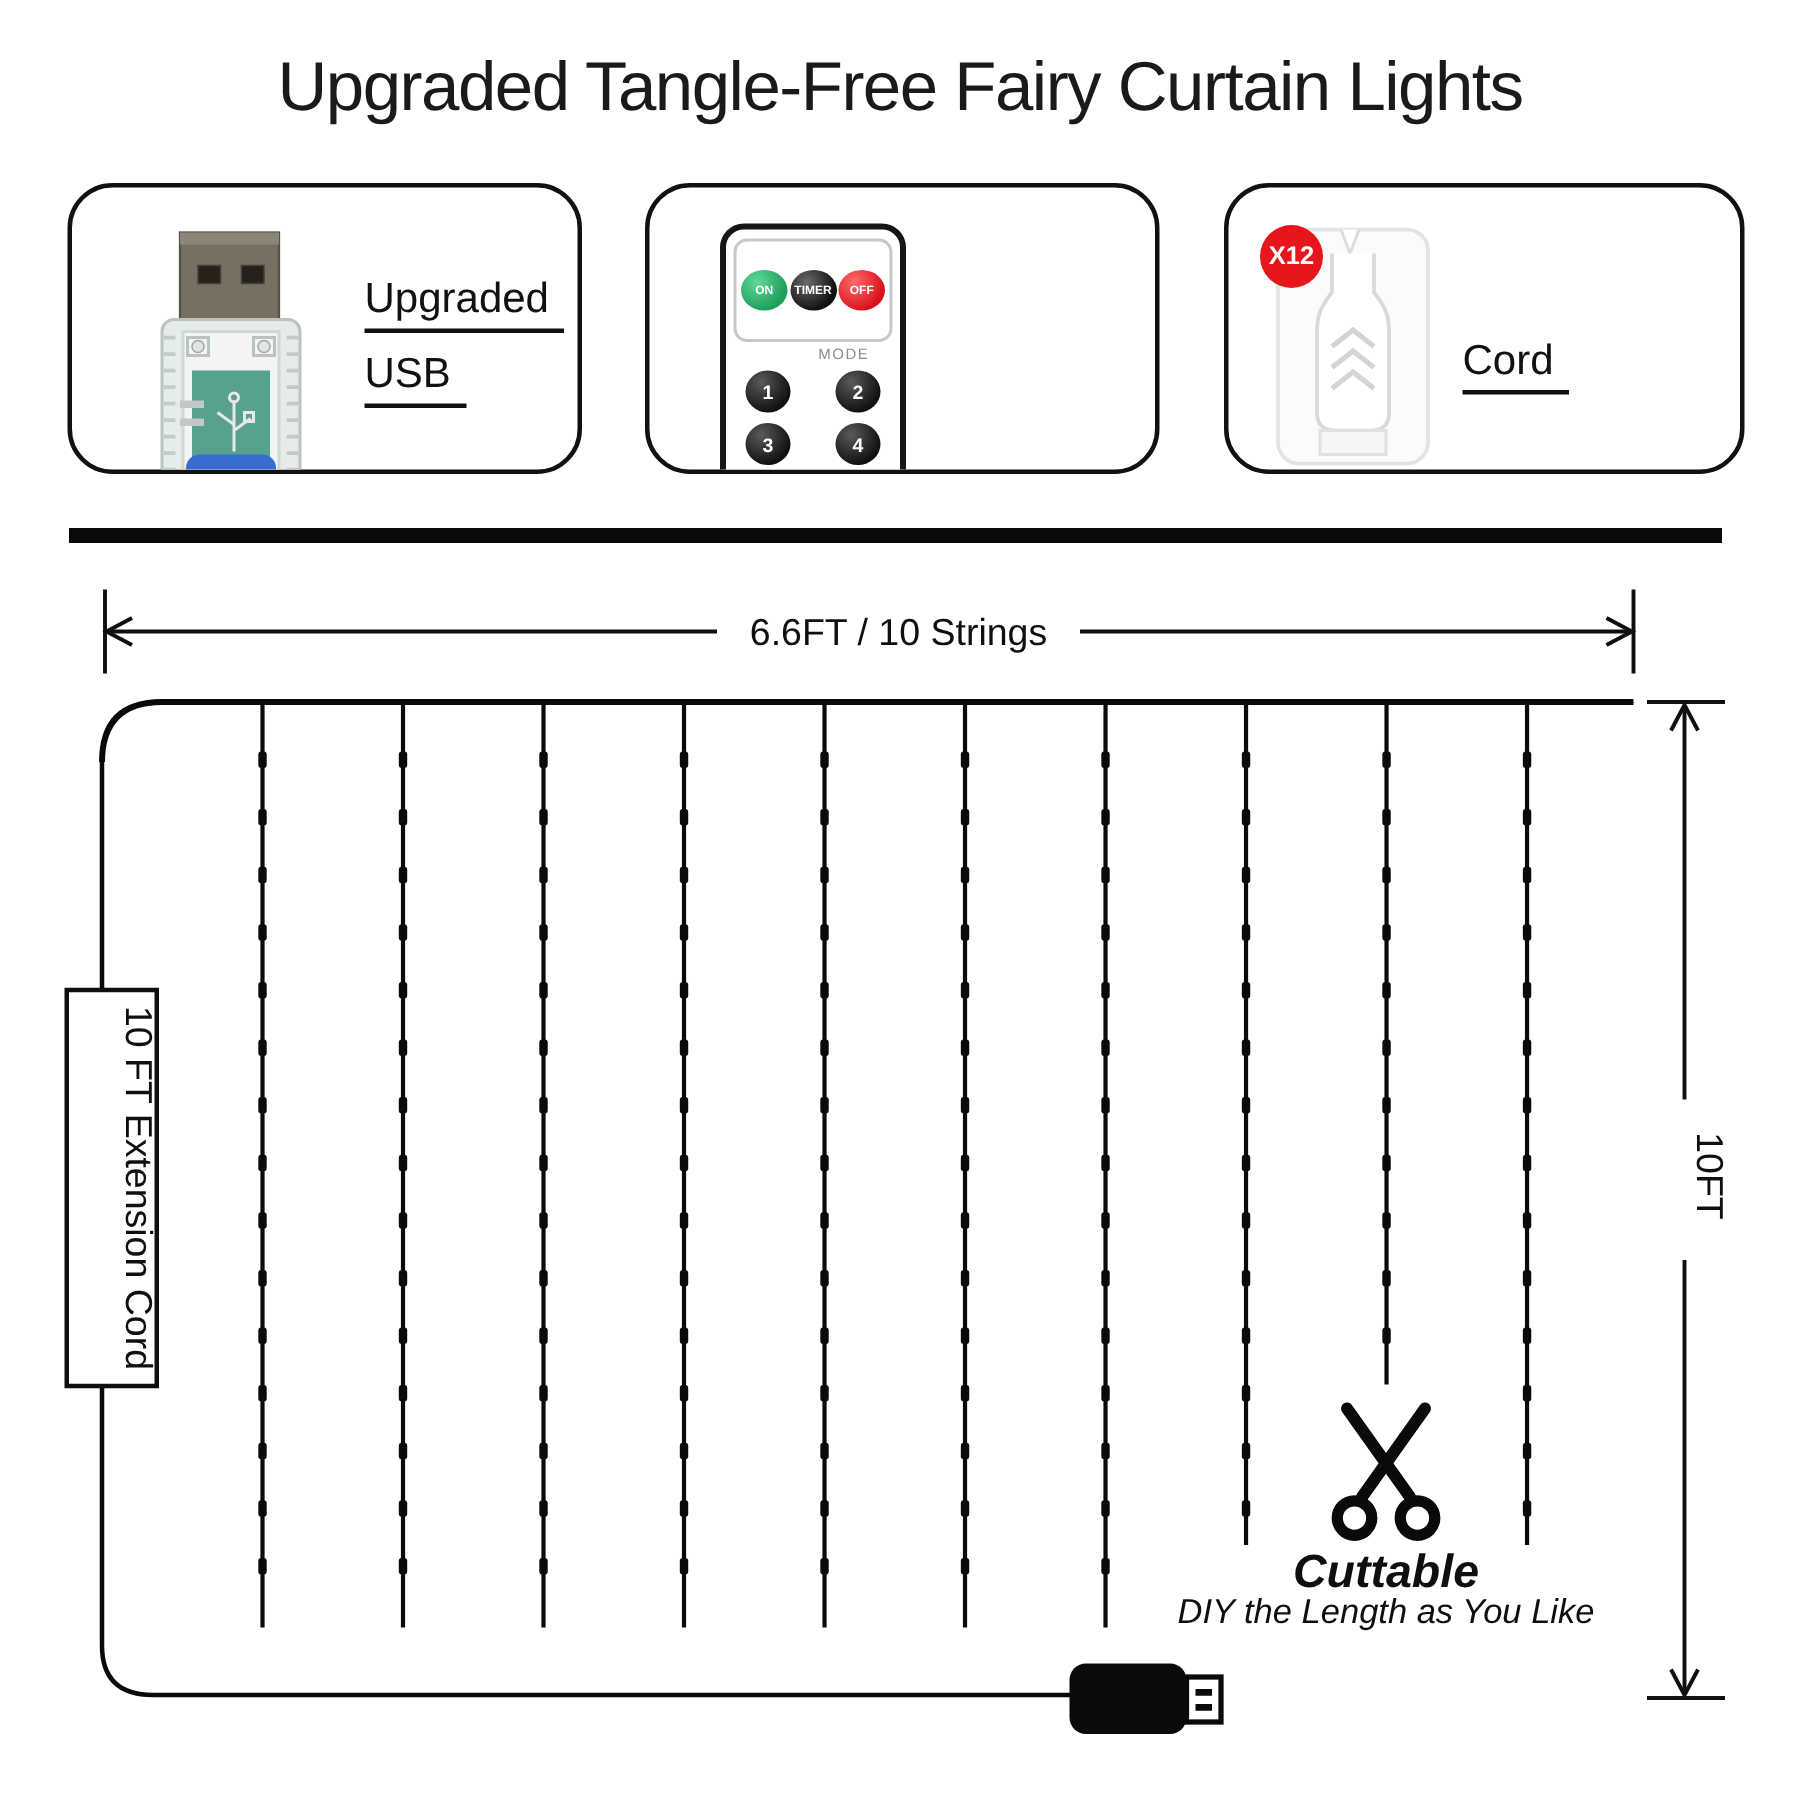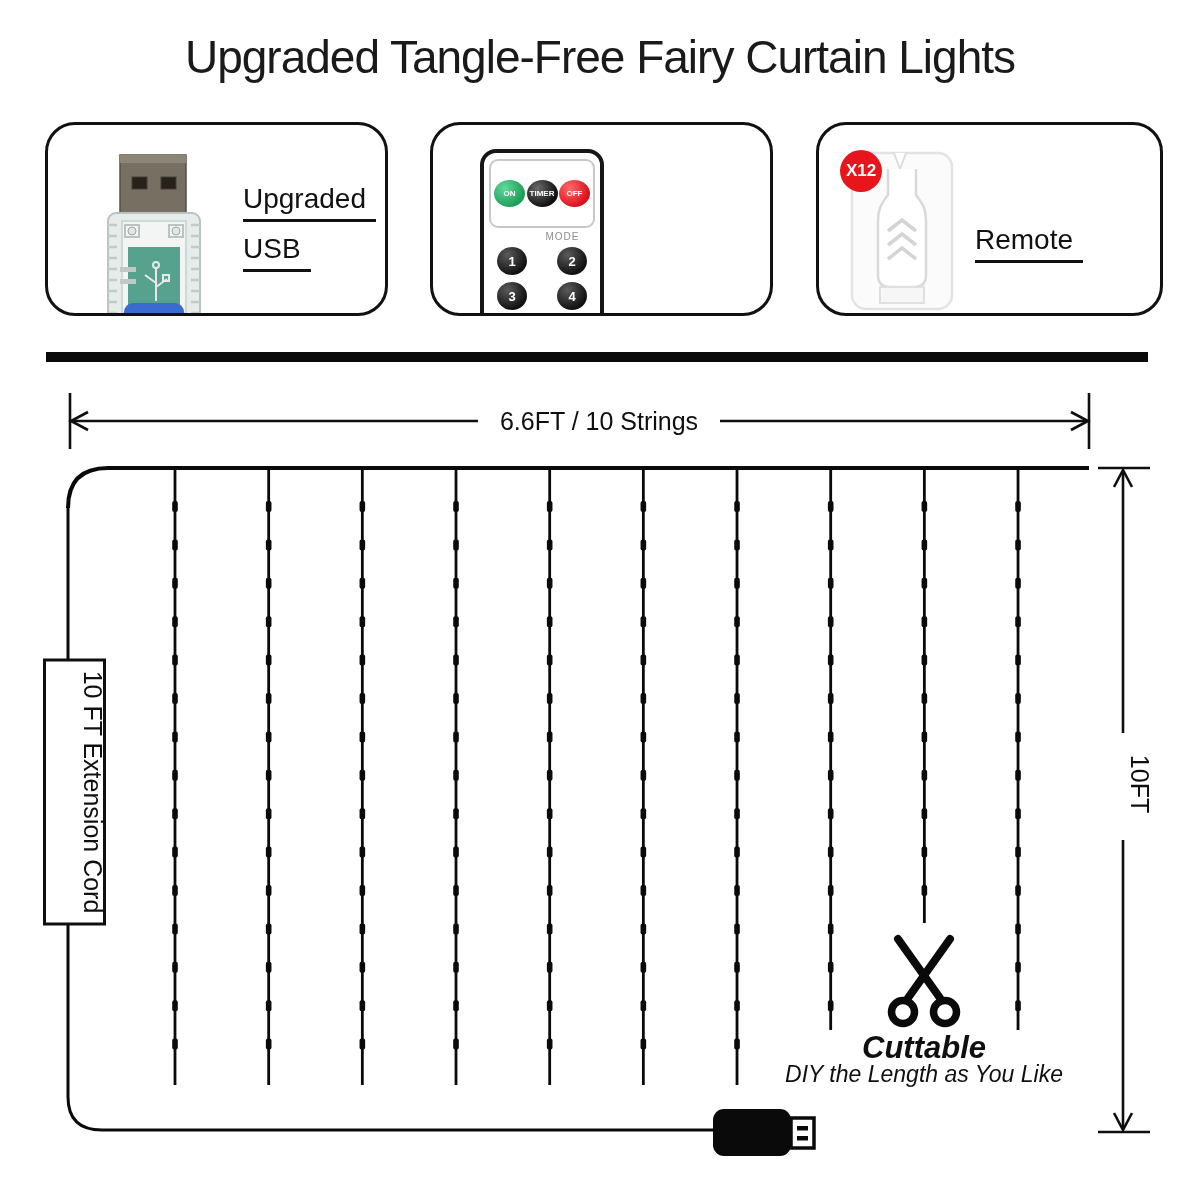"Remote" span.ln { text: Remote -> Cord }
